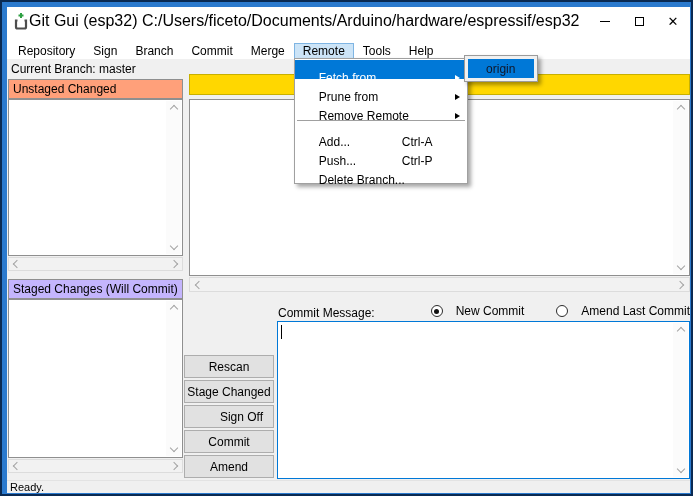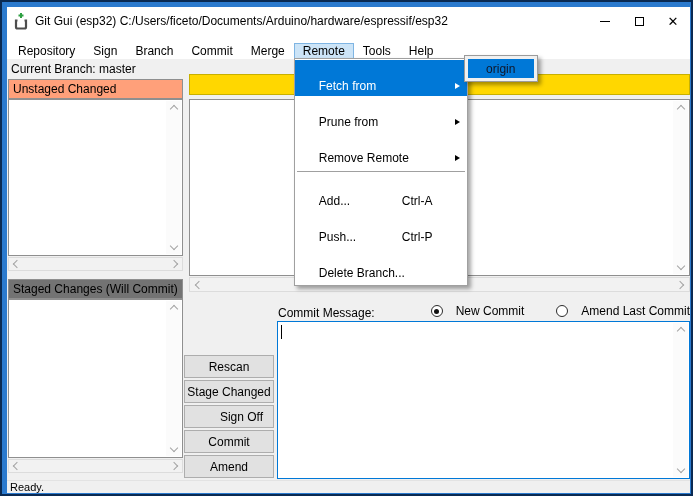"Git Gui (esp32)" .title-text { font-size: 12px -> 16px; margin-left: 6px -> 0 }
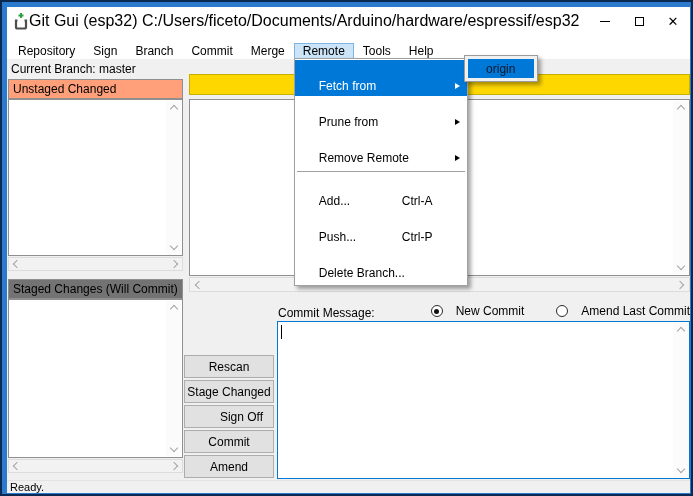"Fetch from" .mrow { height: 36px -> 19px }
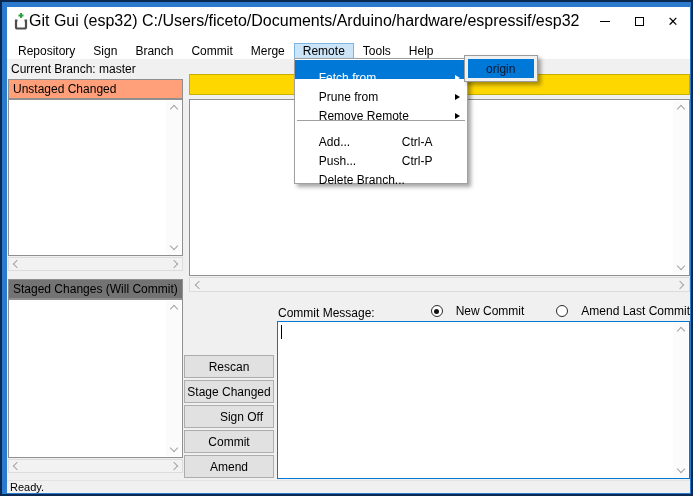"Staged Changes (Will Commit)" .hdr-staged { background: #737373 -> #c4b5fd }
